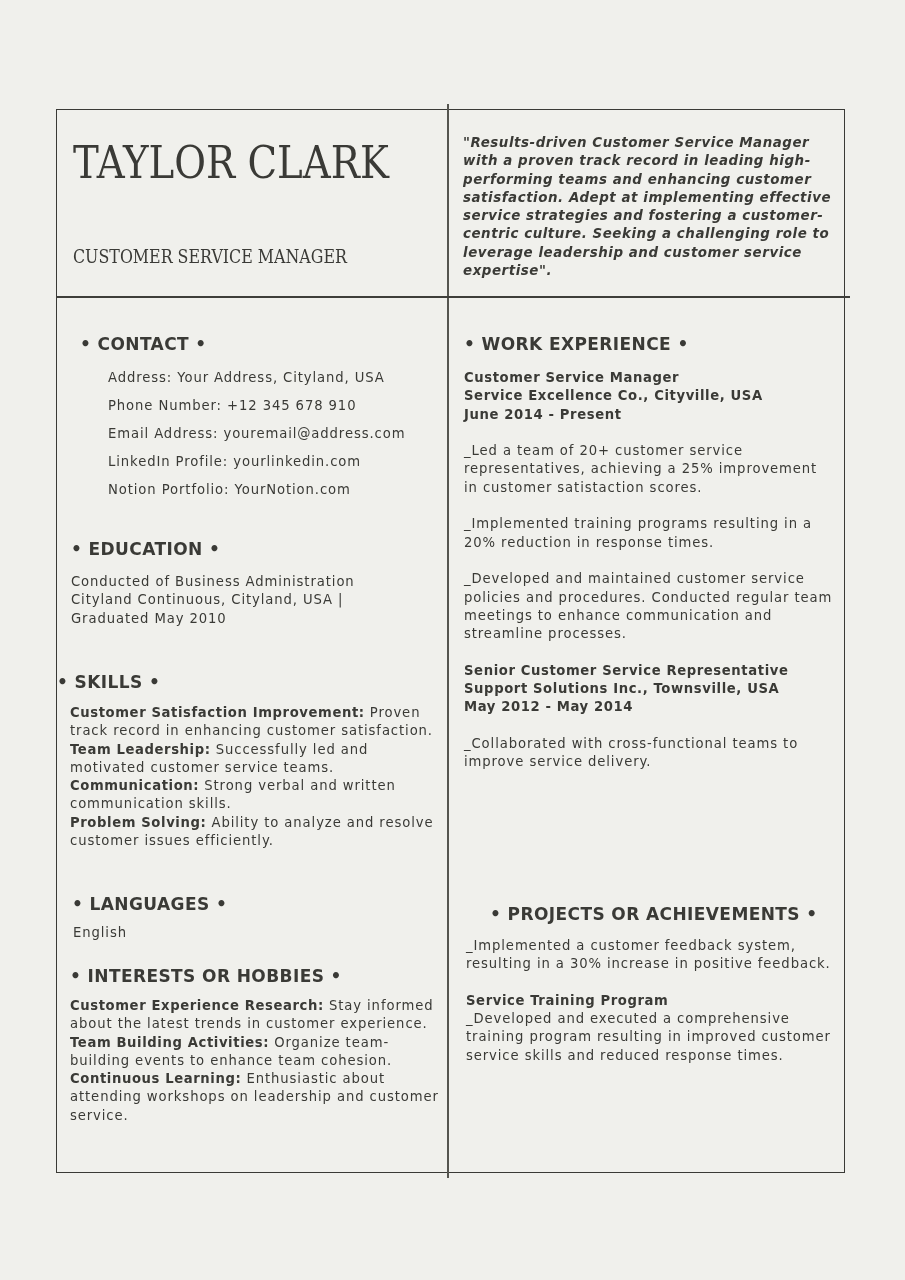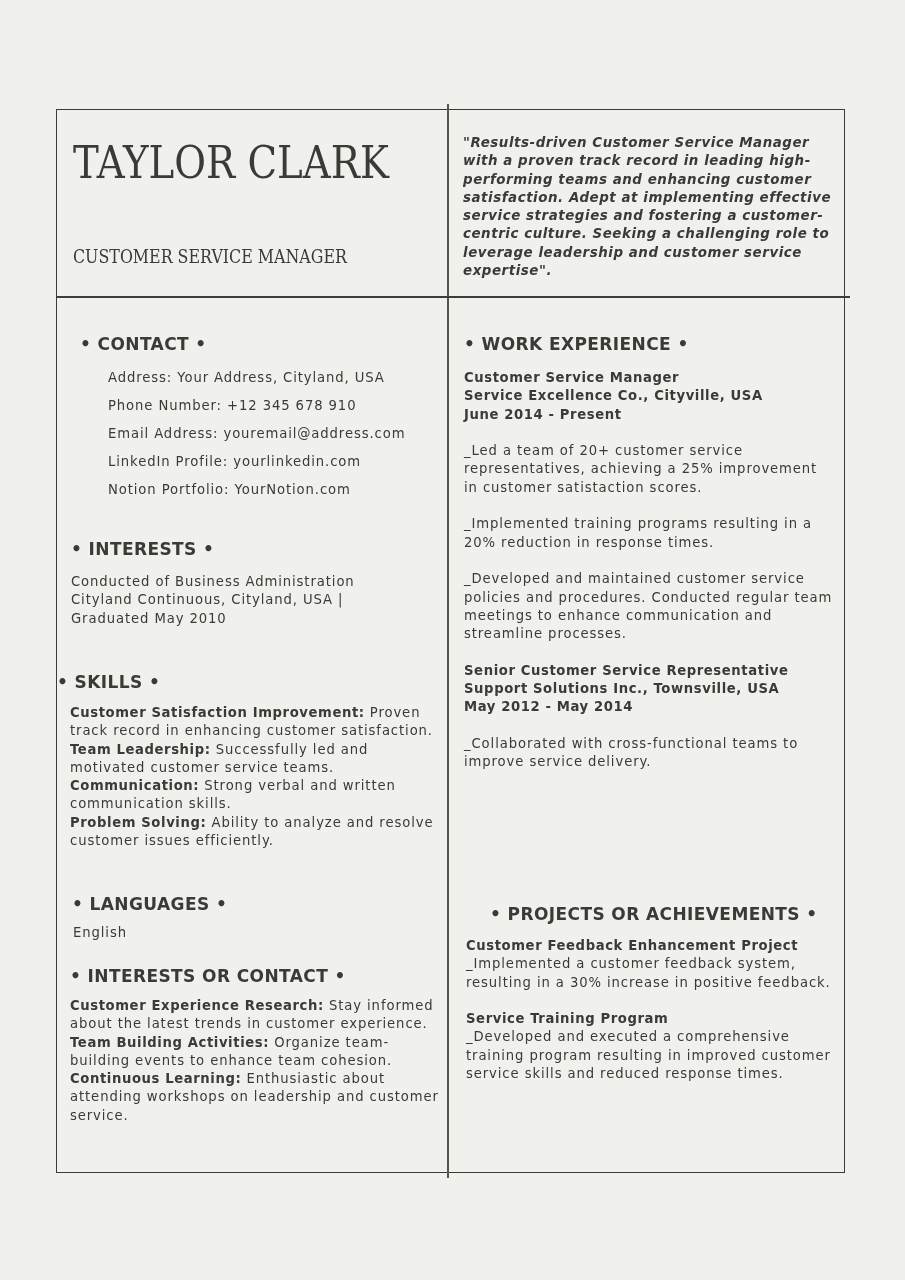"• INTERESTS •" div.section-title { text: INTERESTS -> EDUCATION }
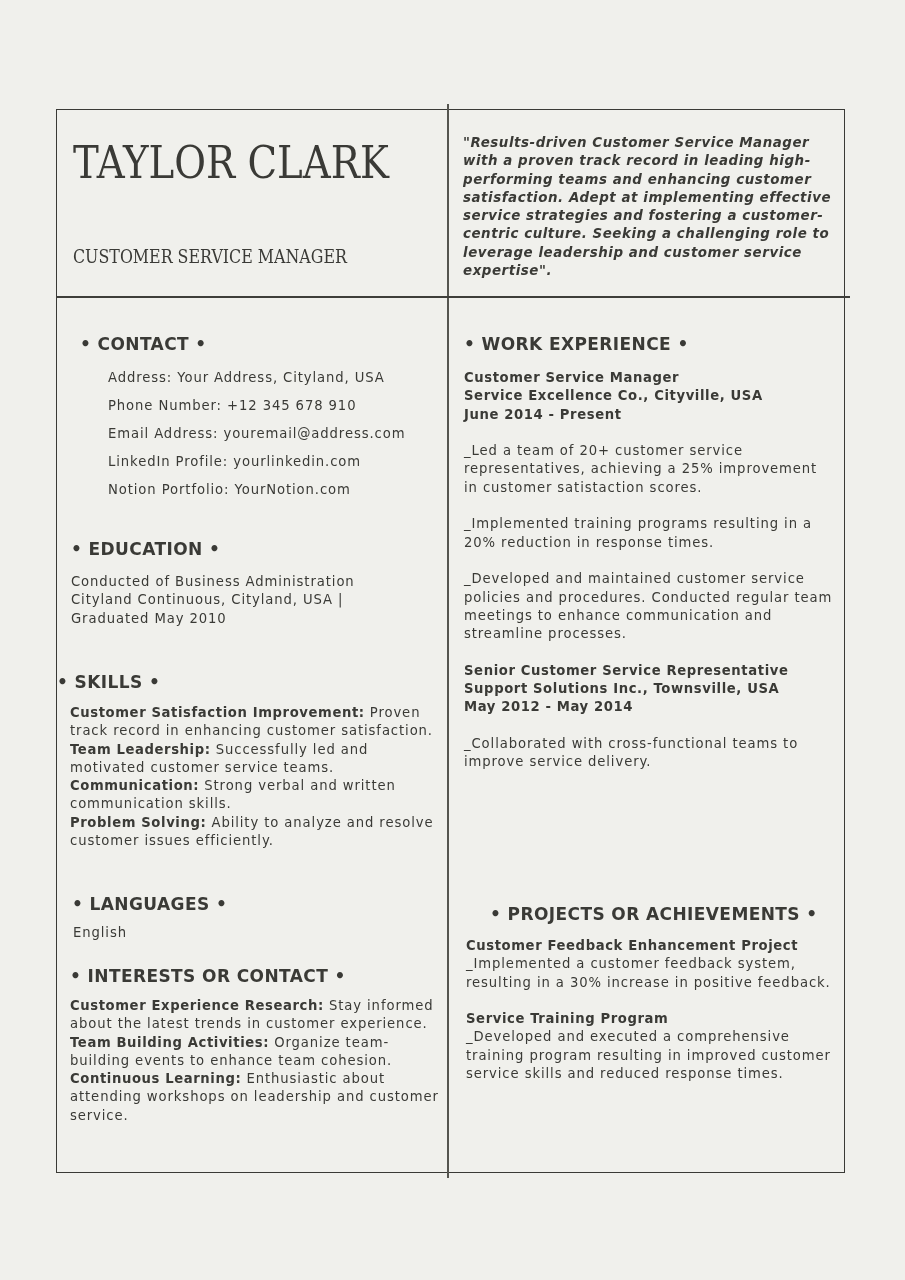"Customer Feedback Enhancement Project" div.block-head { html: <div>Customer Feedback Enhancement Project</div> -> none }
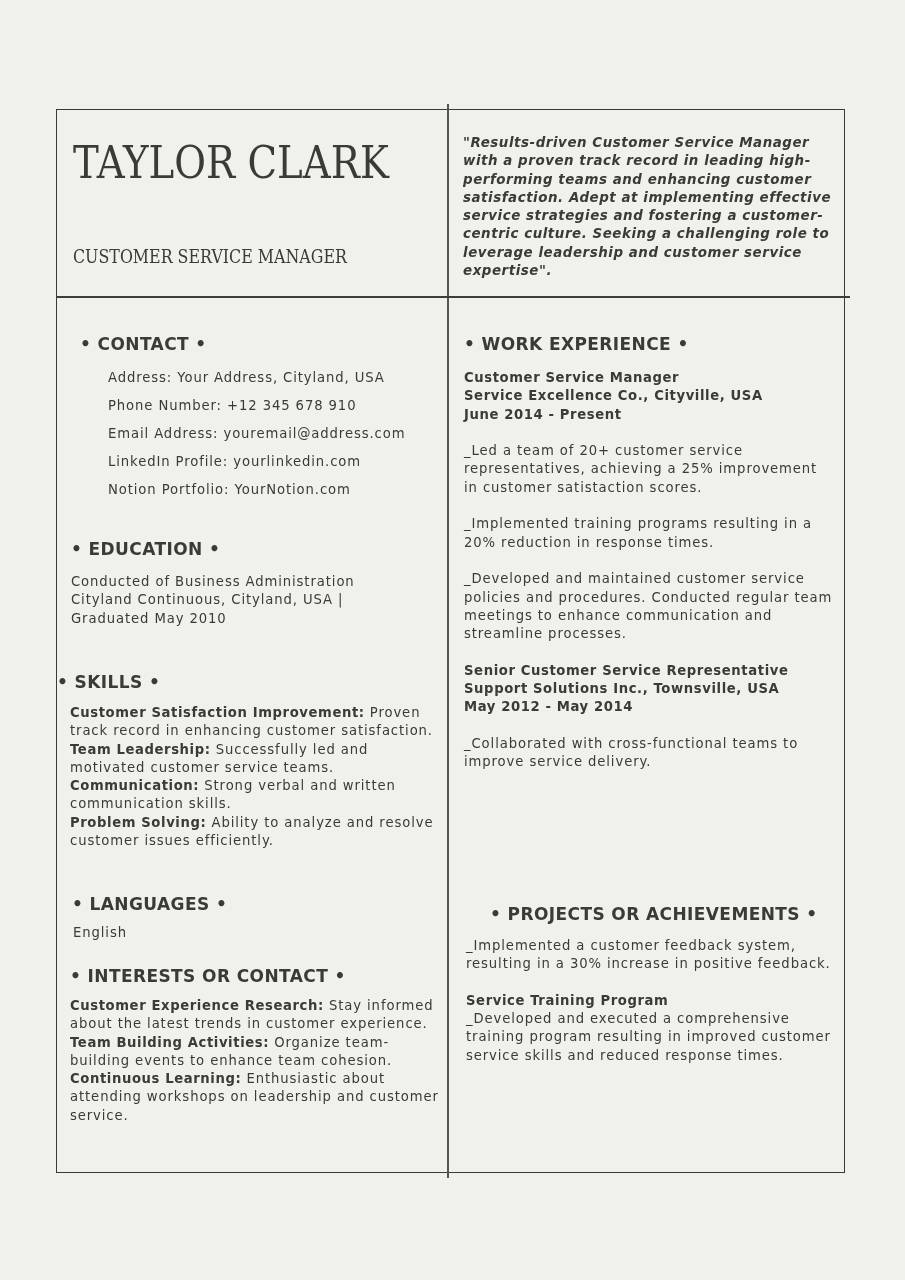"• INTERESTS OR CONTACT •" div.section-title { text: CONTACT -> HOBBIES }
